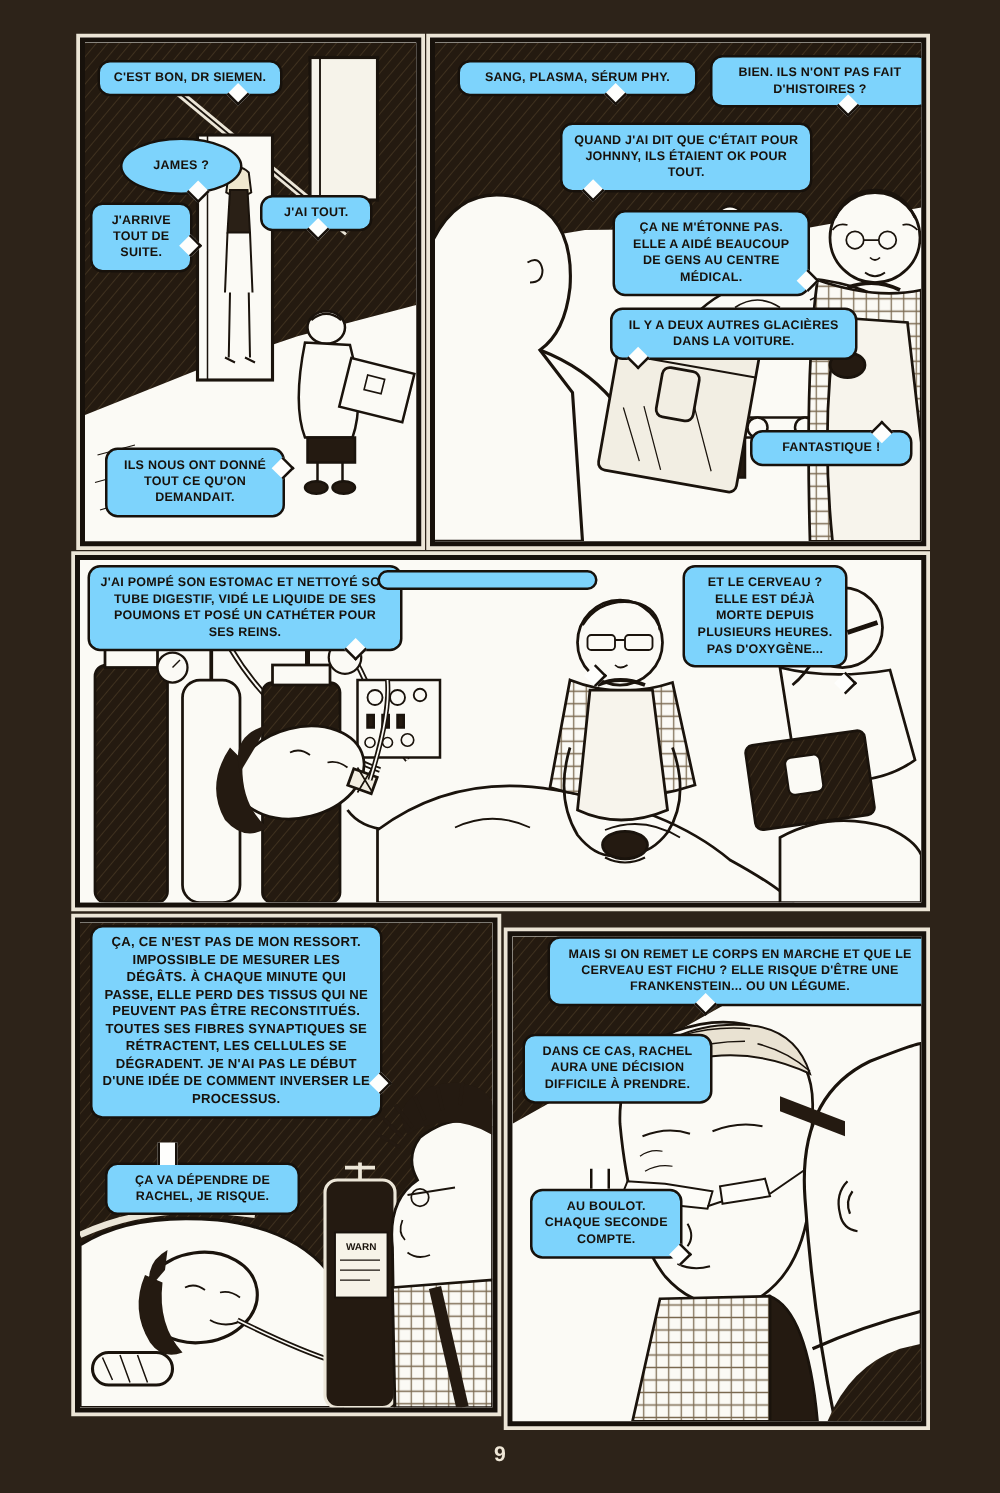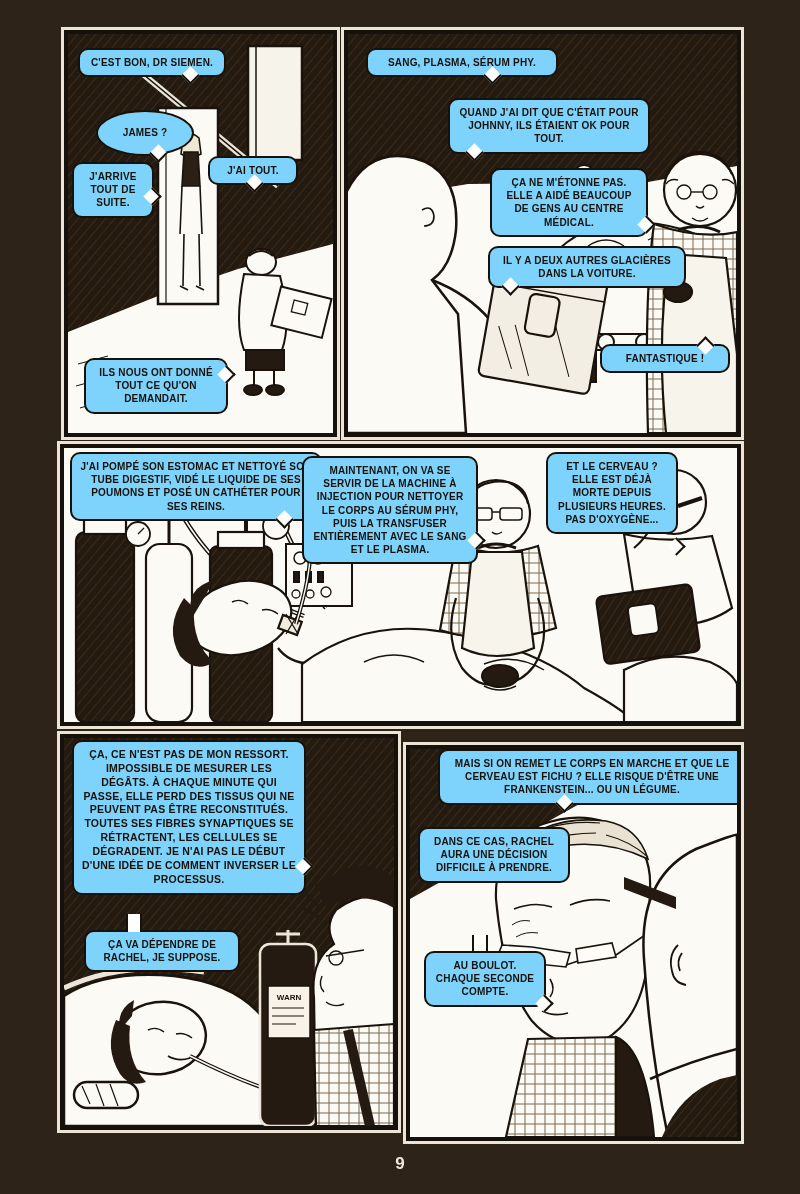"BIEN. ILS N'ONT PAS FAIT" div.balloon { html: none -> <div> <span>BIEN. ILS N'ONT PAS FAIT D'HISTOIRES ?</span> <span></span> </div> }
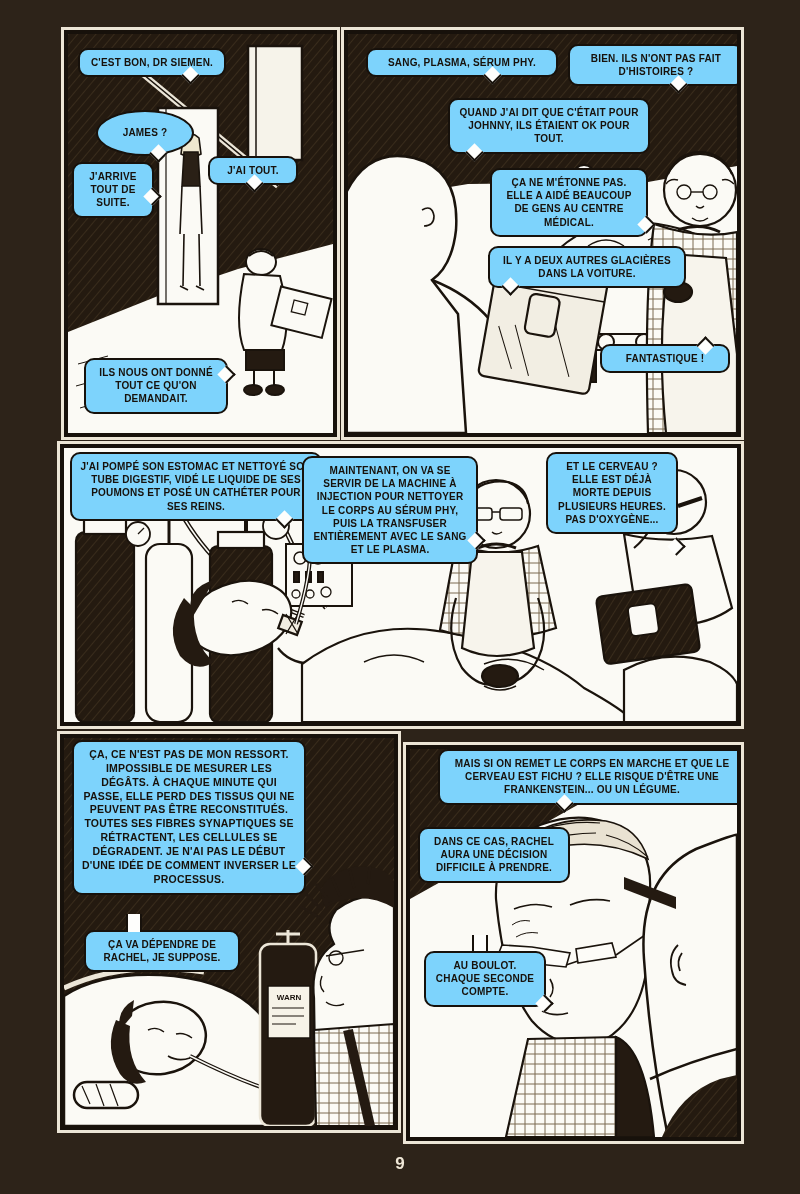"MAINTENANT, ON VA SE SERVIR" span { html: <span>MAINTENANT, ON VA SE SERVIR DE LA MACHINE À INJECTION POUR NETTOYER LE CORPS AU SÉRUM PHY, PUIS LA TRANSFUSER ENTIÈREMENT AVEC LE SANG ET LE PLASMA.</span> -> none }
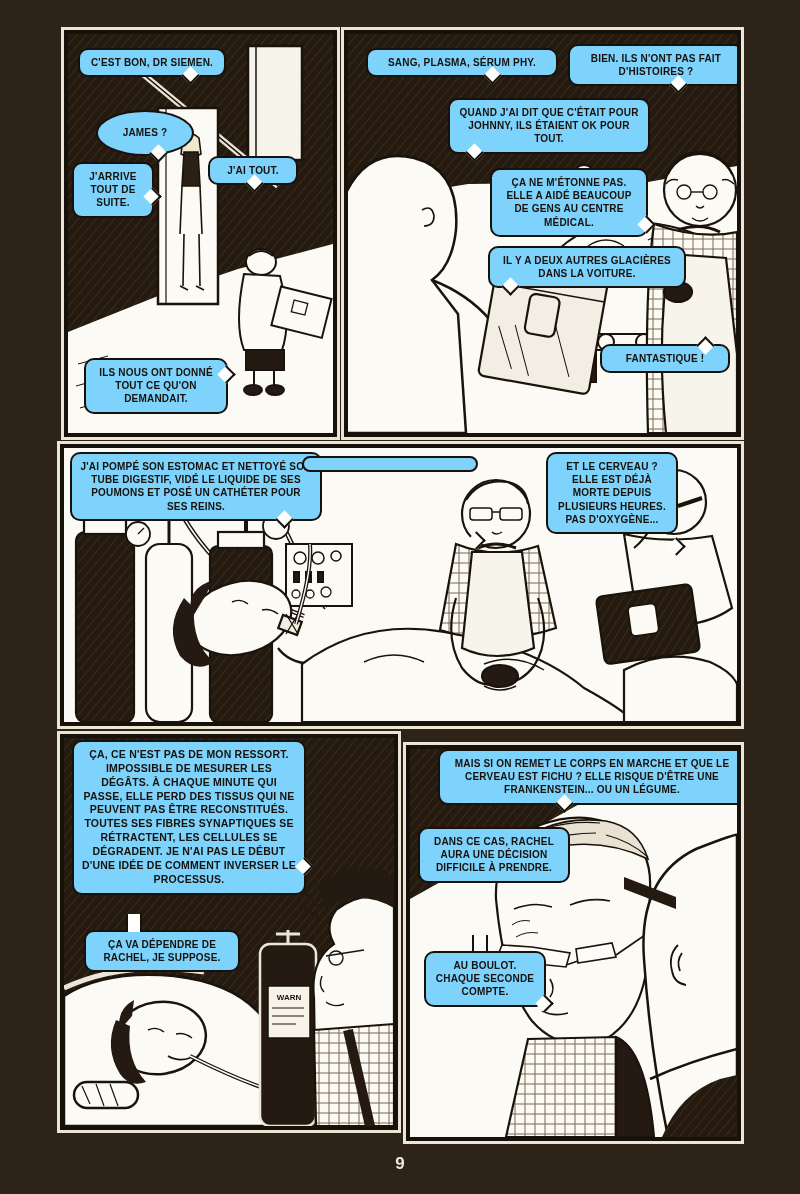"ÇA VA DÉPENDRE DE RACHEL," span { text: SUPPOSE -> RISQUE }
